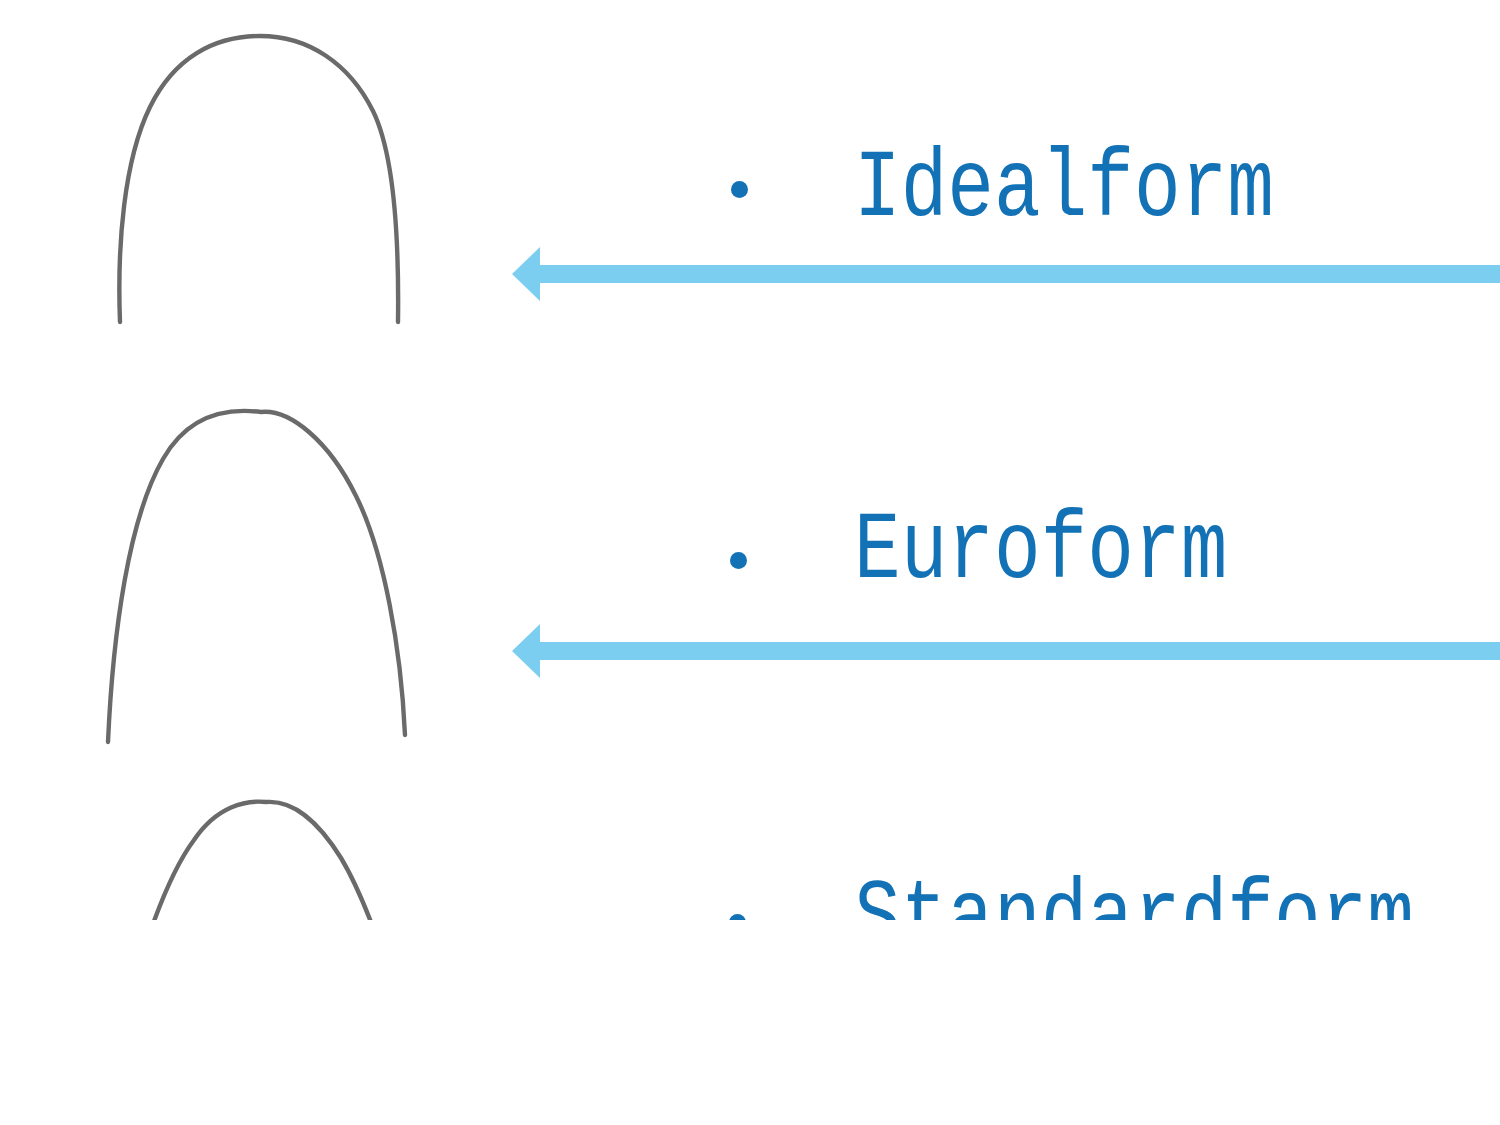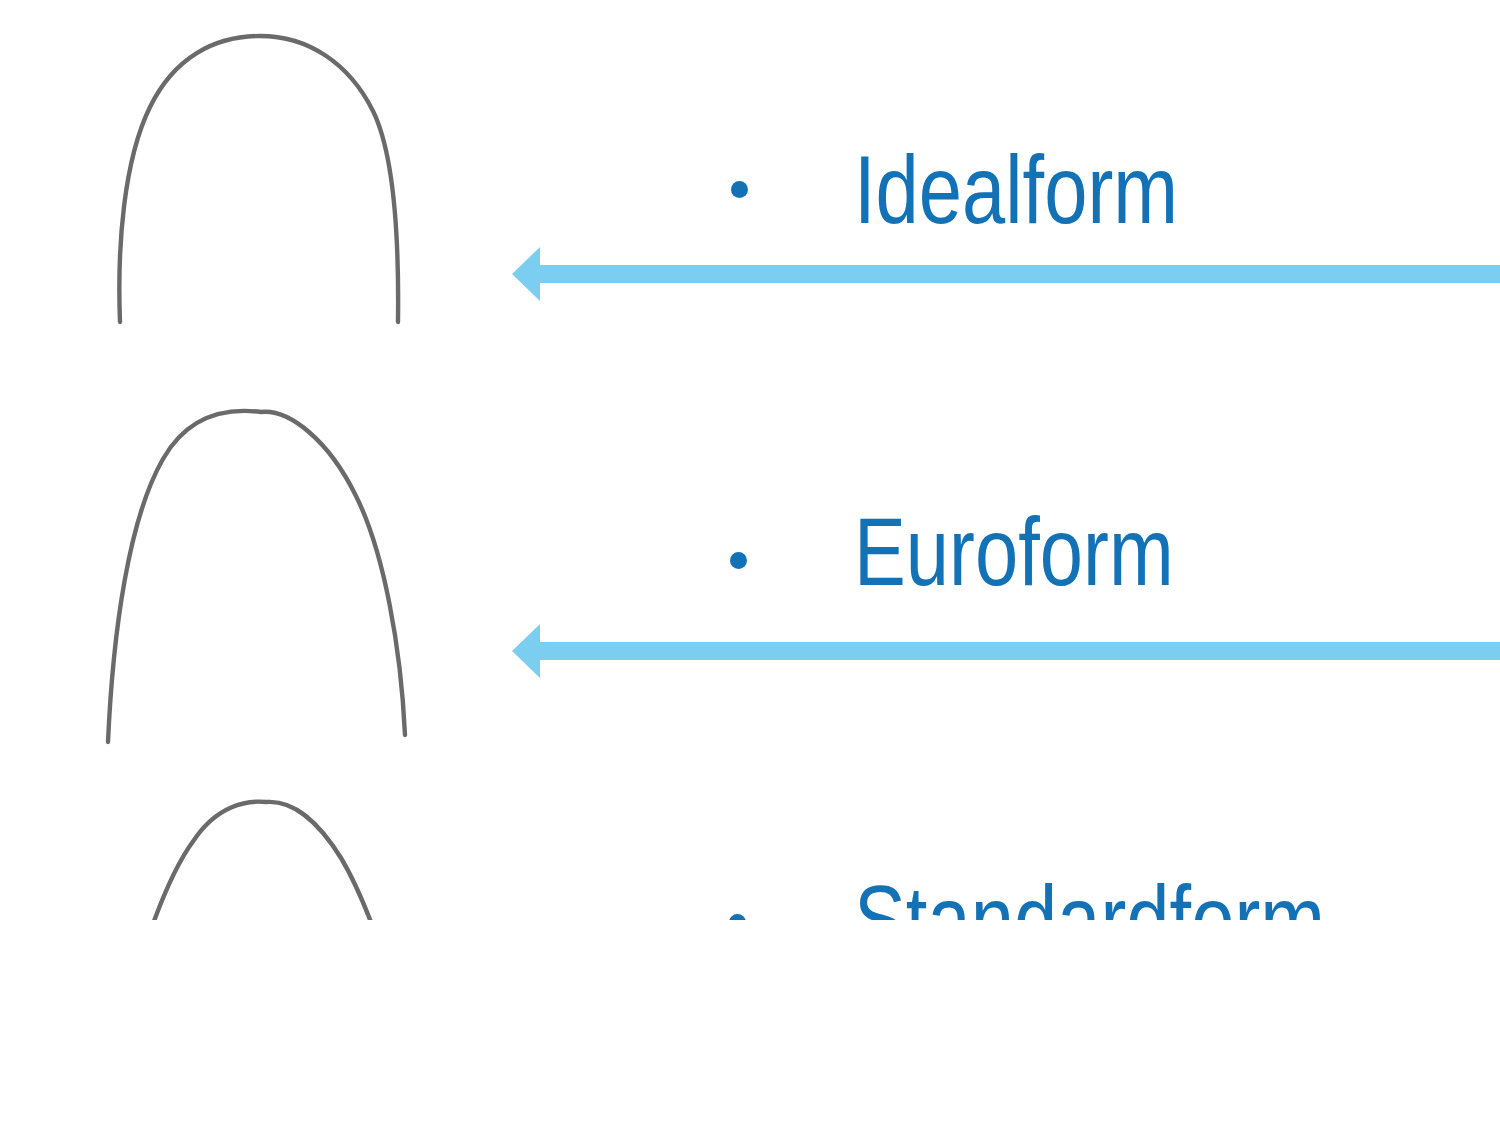"Idealform" .slide { font-family: Liberation Sans, sans-serif -> Liberation Mono, monospace }
